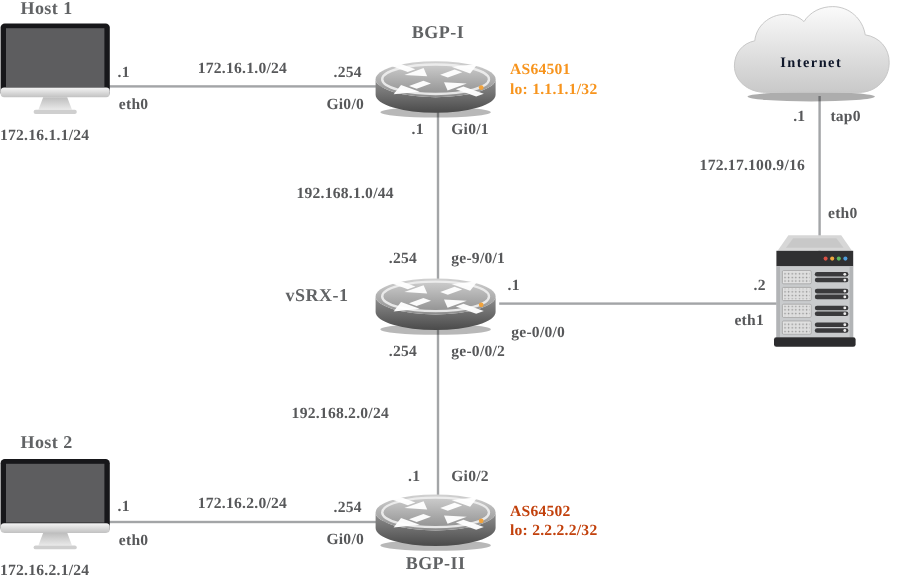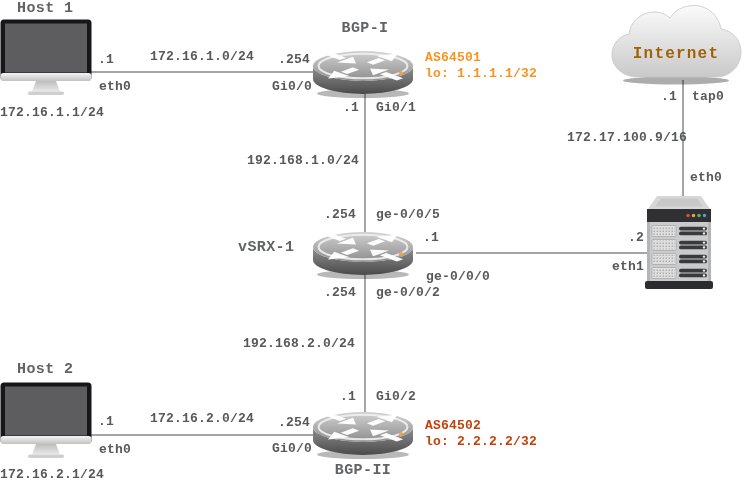"Host 1" .canvas { font-family: Liberation Mono, monospace -> Liberation Serif, serif }
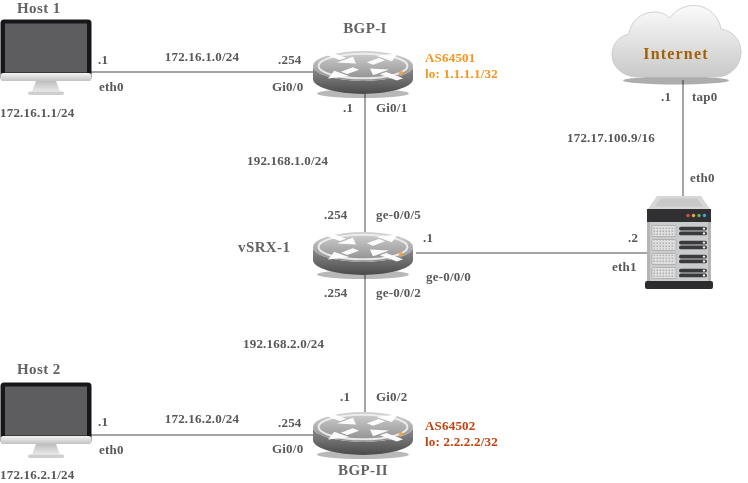"Internet" .internet-title { color: #a16207 -> #0f172a; font-size: 16px -> 12px }
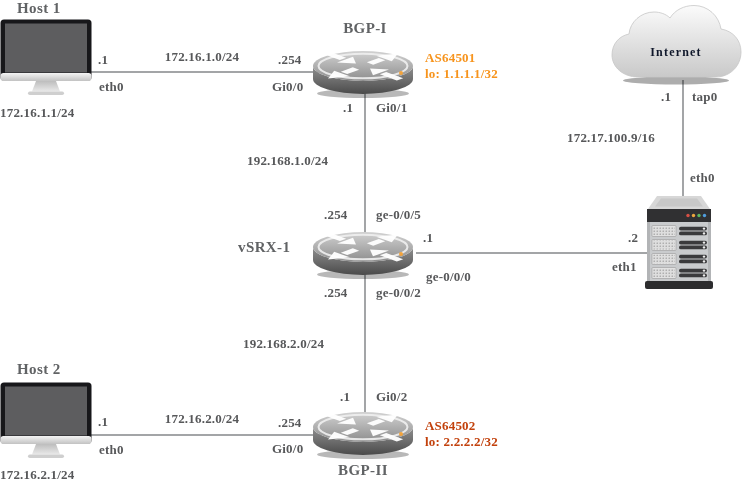"172.17.100.9/16" div.lbl { left: 567px -> 583px }
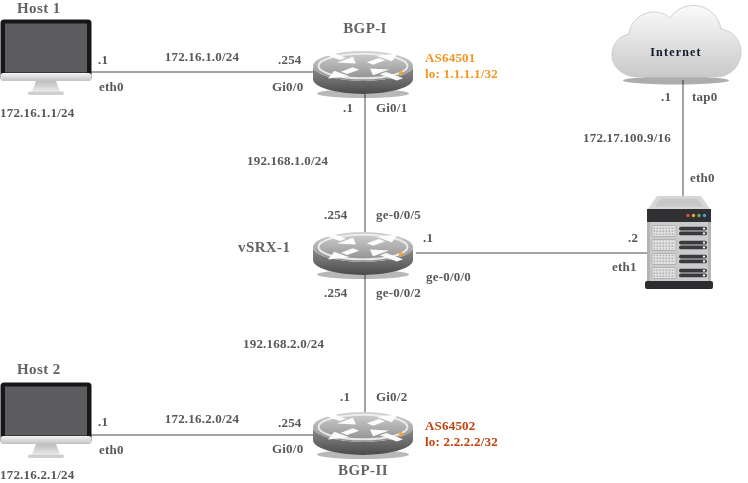"192.168.1.0/24" div.lbl { text: 192.168.1.0/24 -> 192.168.1.0/44 }
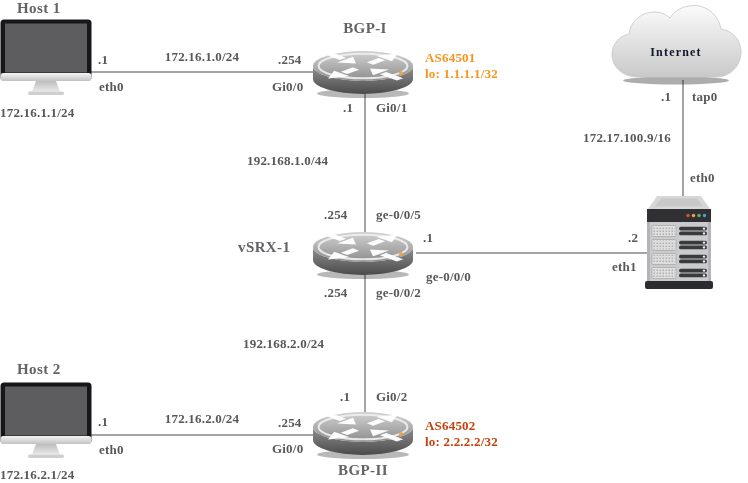"ge-0/0/5" div.lbl { text: ge-0/0/5 -> ge-9/0/1 }
